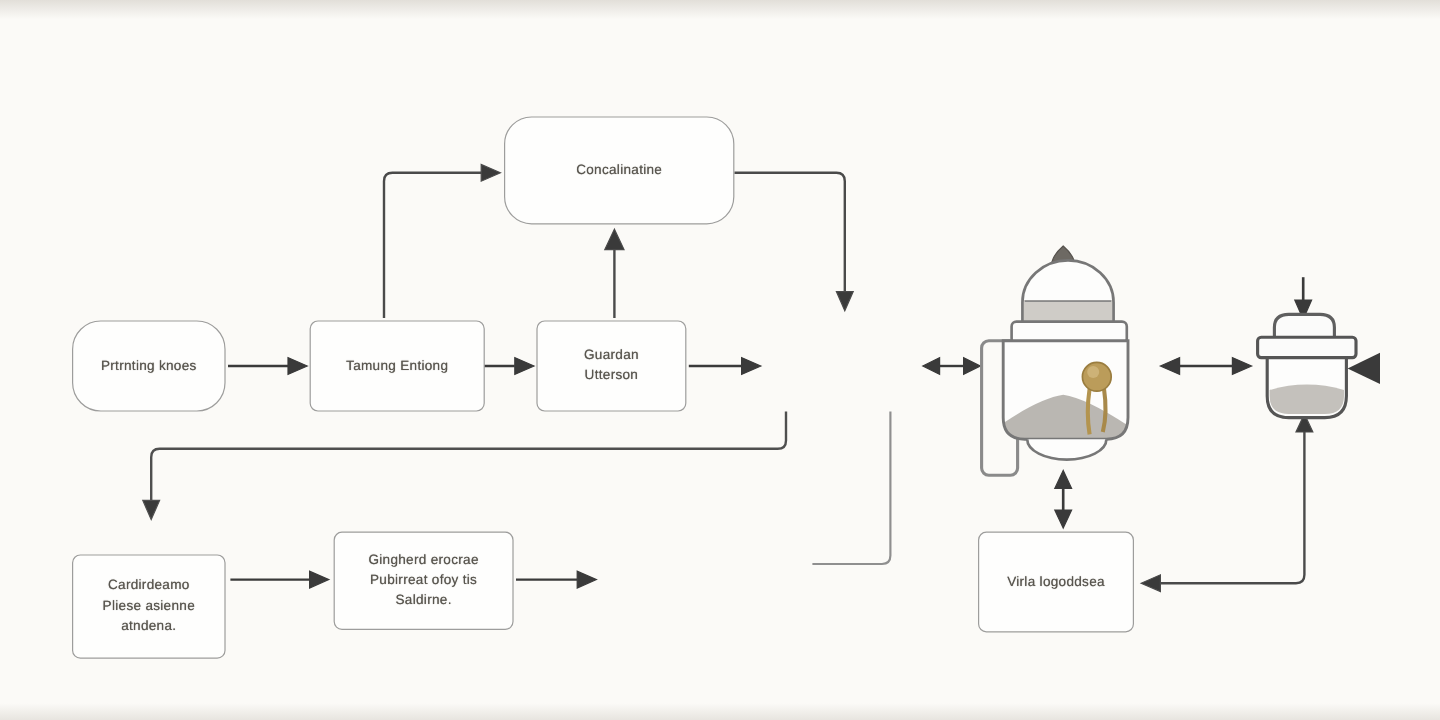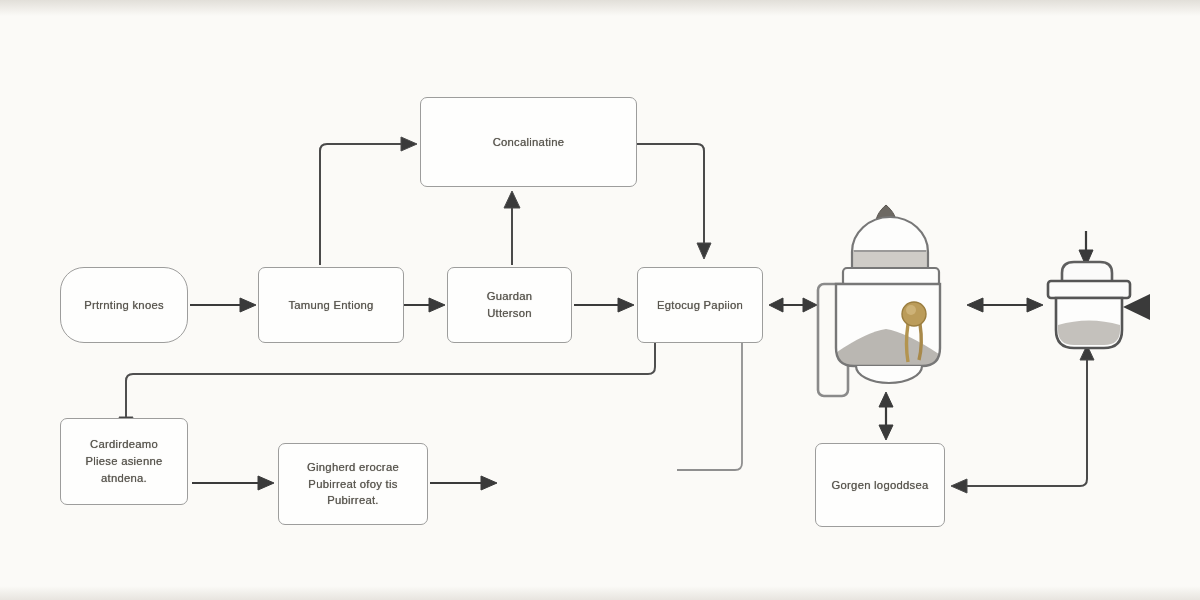"Concalinatine" #n-top { border-radius: none -> 23px; width: 217px -> 192px }
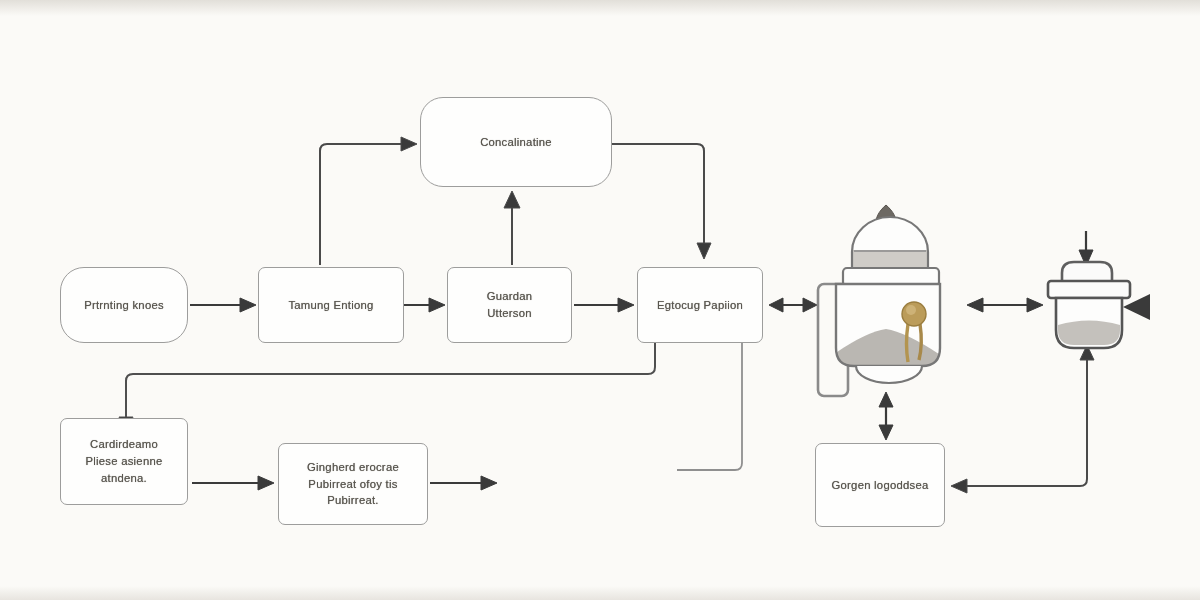"Egtocug Papiion" div.node { html: <div> <span>Egtocug Papiion</span> </div> -> none }
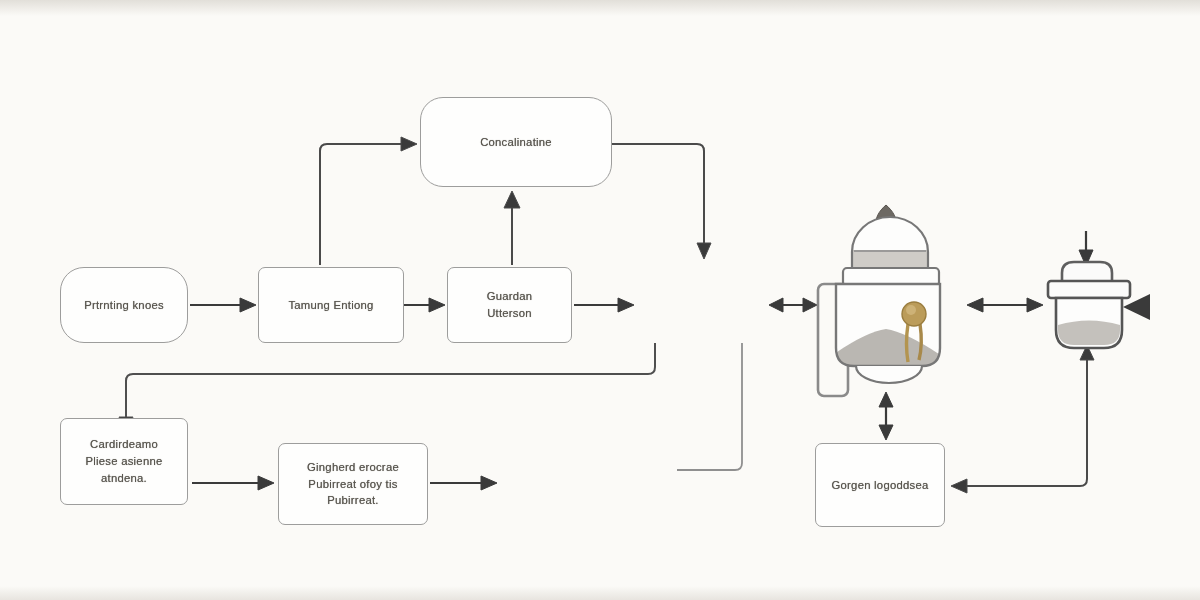"Cardirdeamo" #n-e { top: 418px -> 462px }
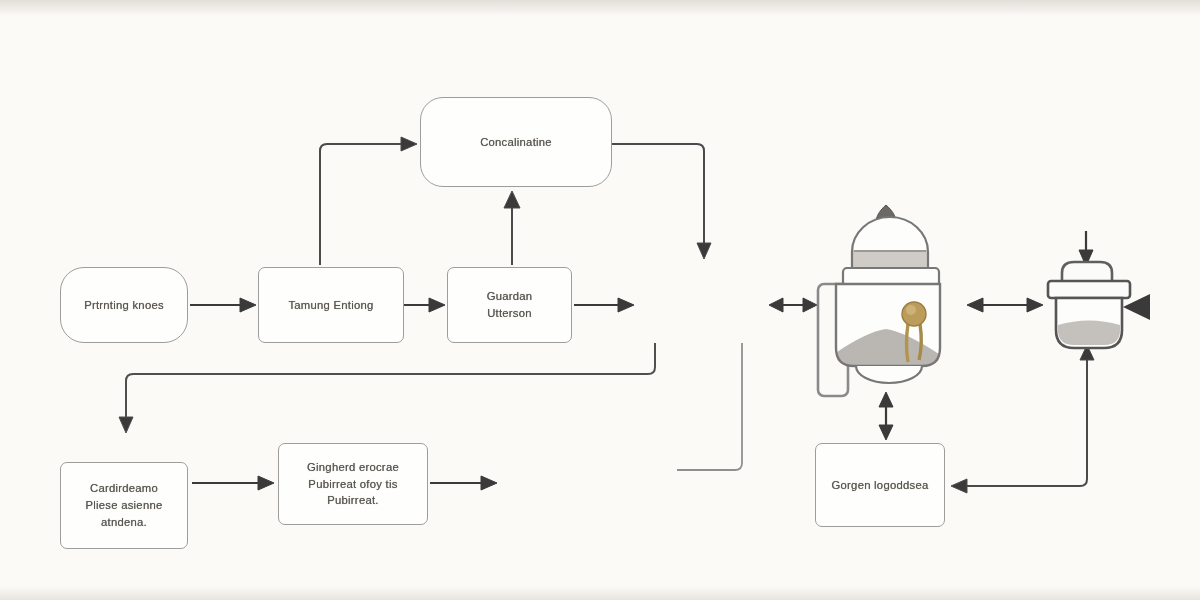"Gorgen logoddsea" span { text: Gorgen -> Virla }
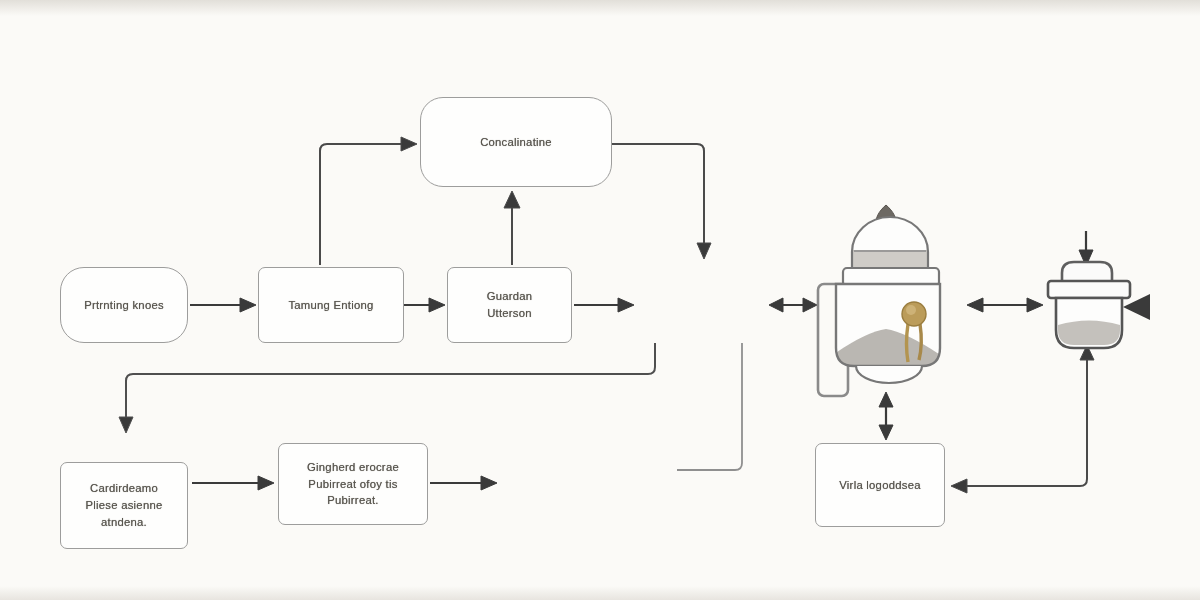"Pubirreat." span { text: Pubirreat -> Saldirne }
